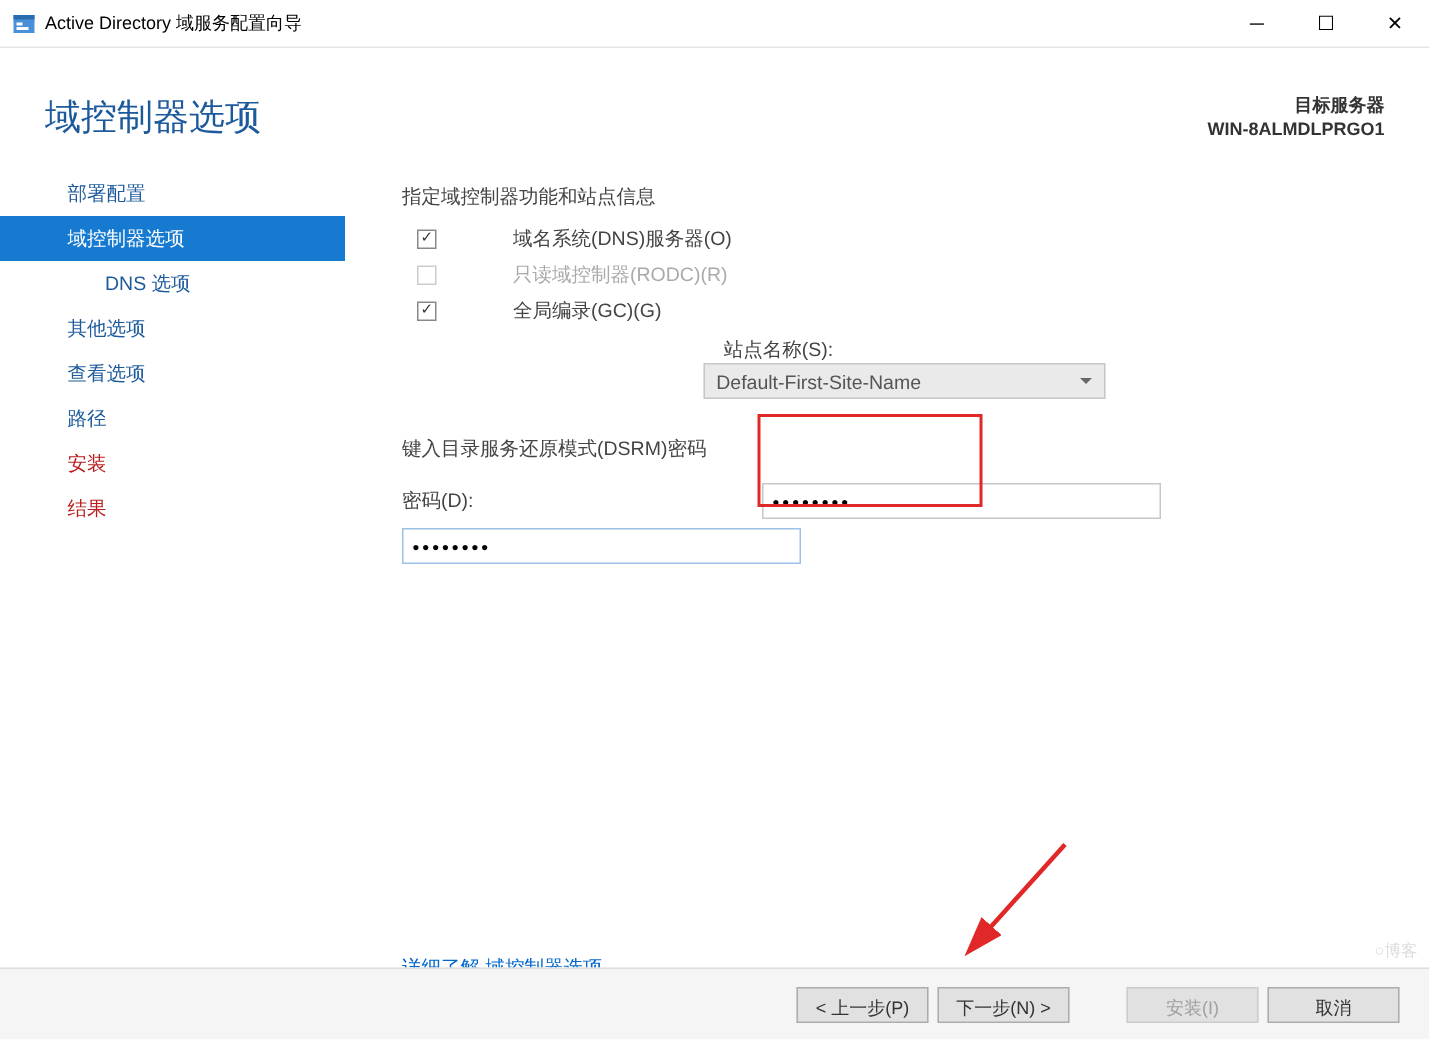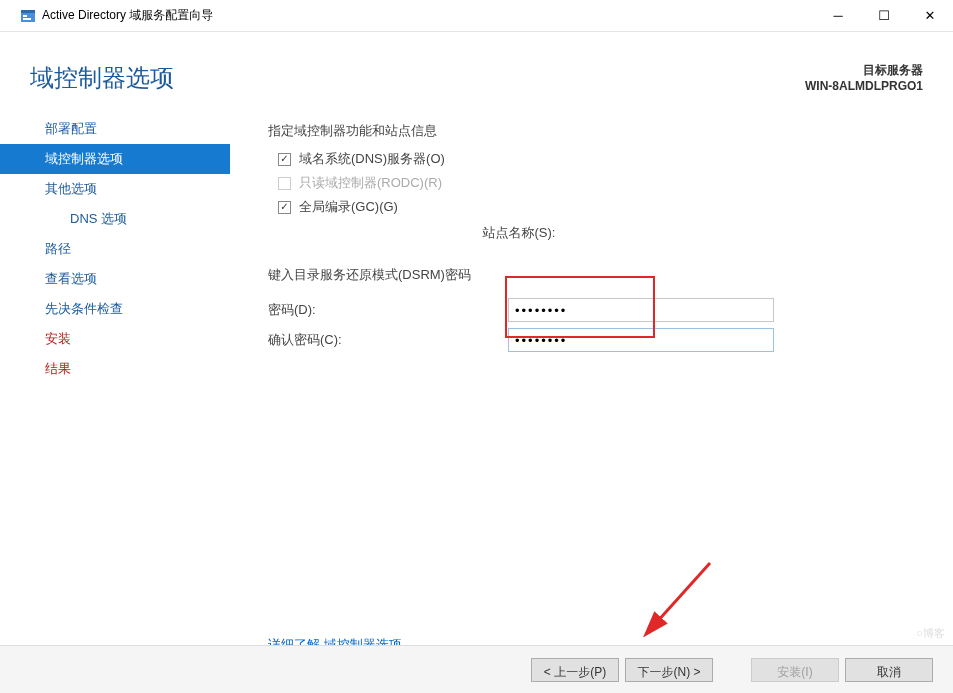"Active Directory 域服务配置向导" .titlebar { padding-left: 20px -> 8px }
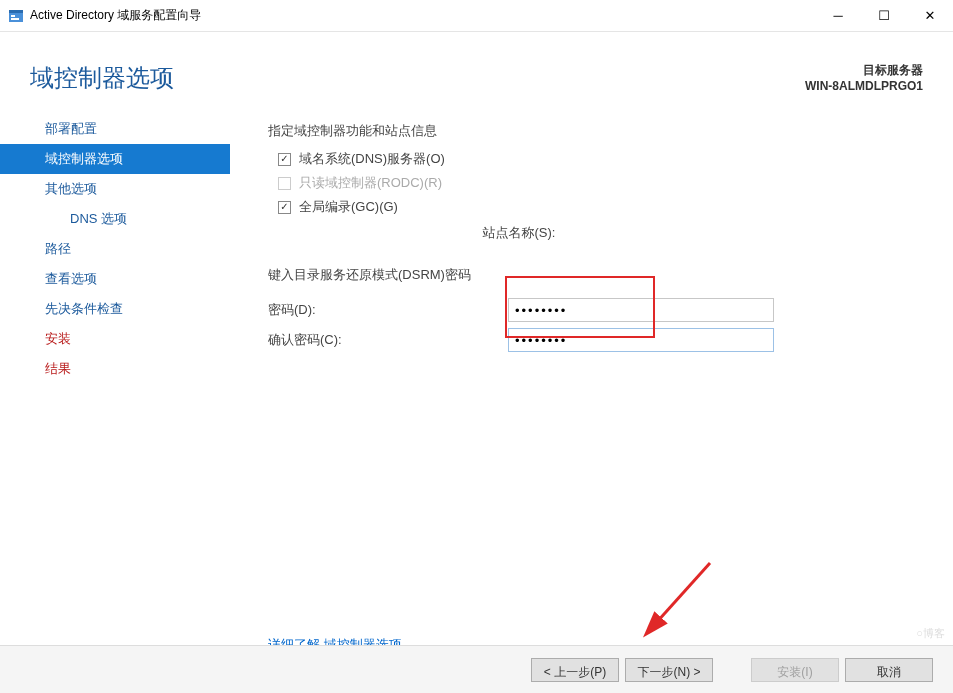"域名系统(DNS)服务器(O)" .checkbox-row { gap: none -> 43px }
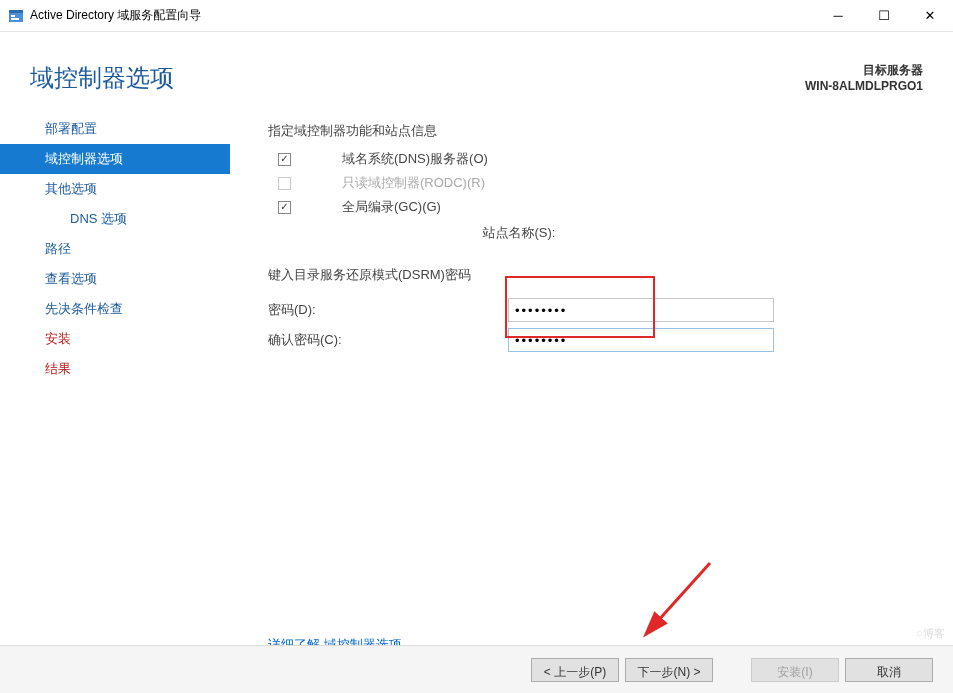"其他选项" div.step { order: before "DNS 选项" -> after "DNS 选项" }
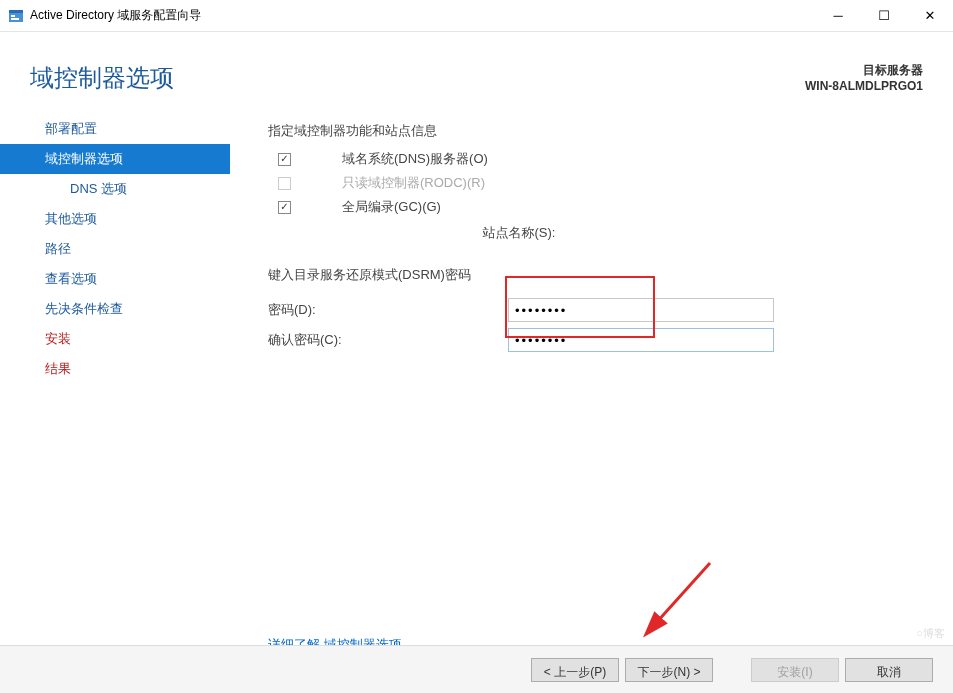"Default-First-Site-Name" div.select { html: none -> <div> <span>Default-First-Site-Name</span> </div> }
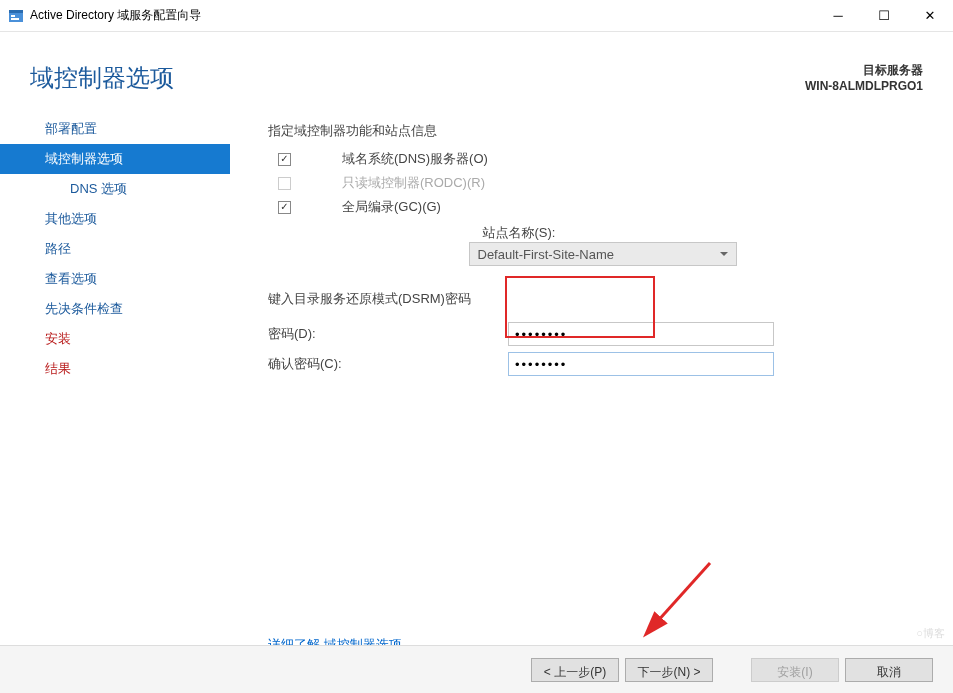"路径" div.step { order: before "查看选项" -> after "查看选项" }
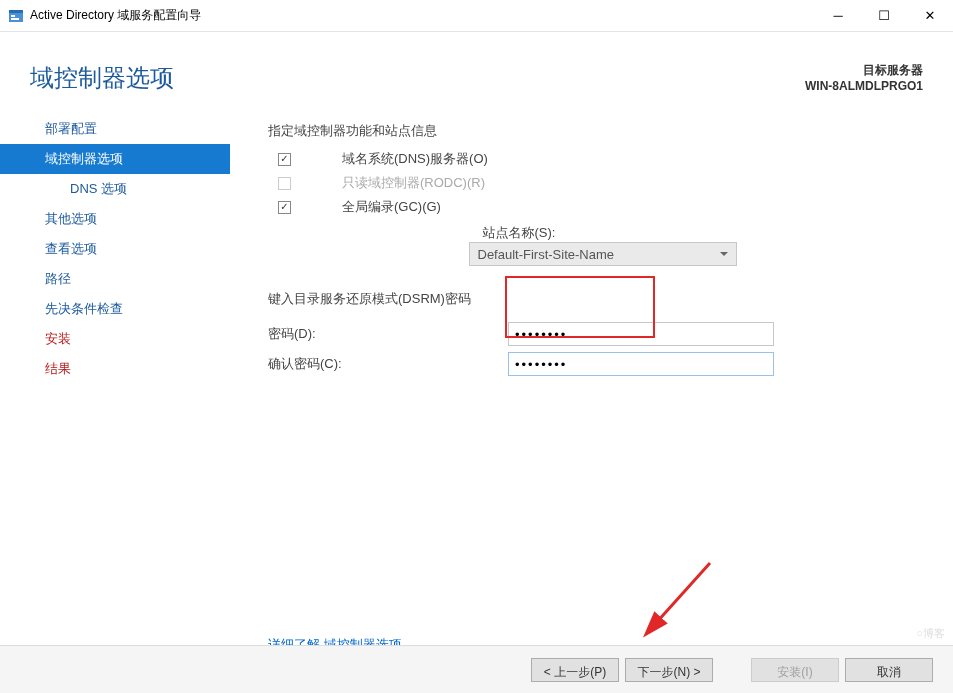"先决条件检查" div.step { html: <div>先决条件检查</div> -> none }
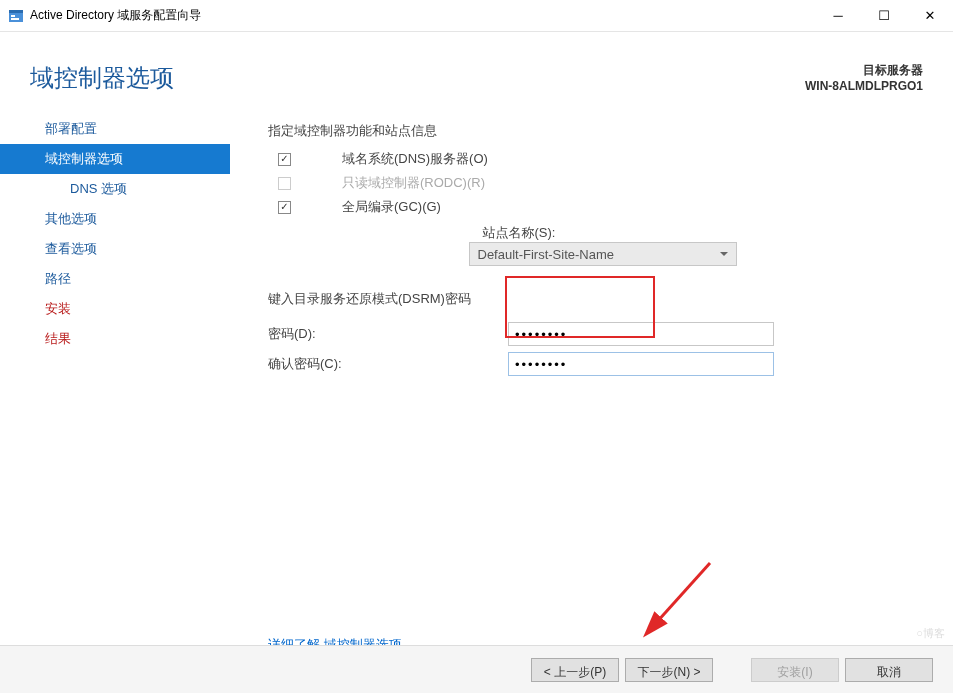"确认密码(C):" div.form-label { html: <div>确认密码(C):</div> -> none }
